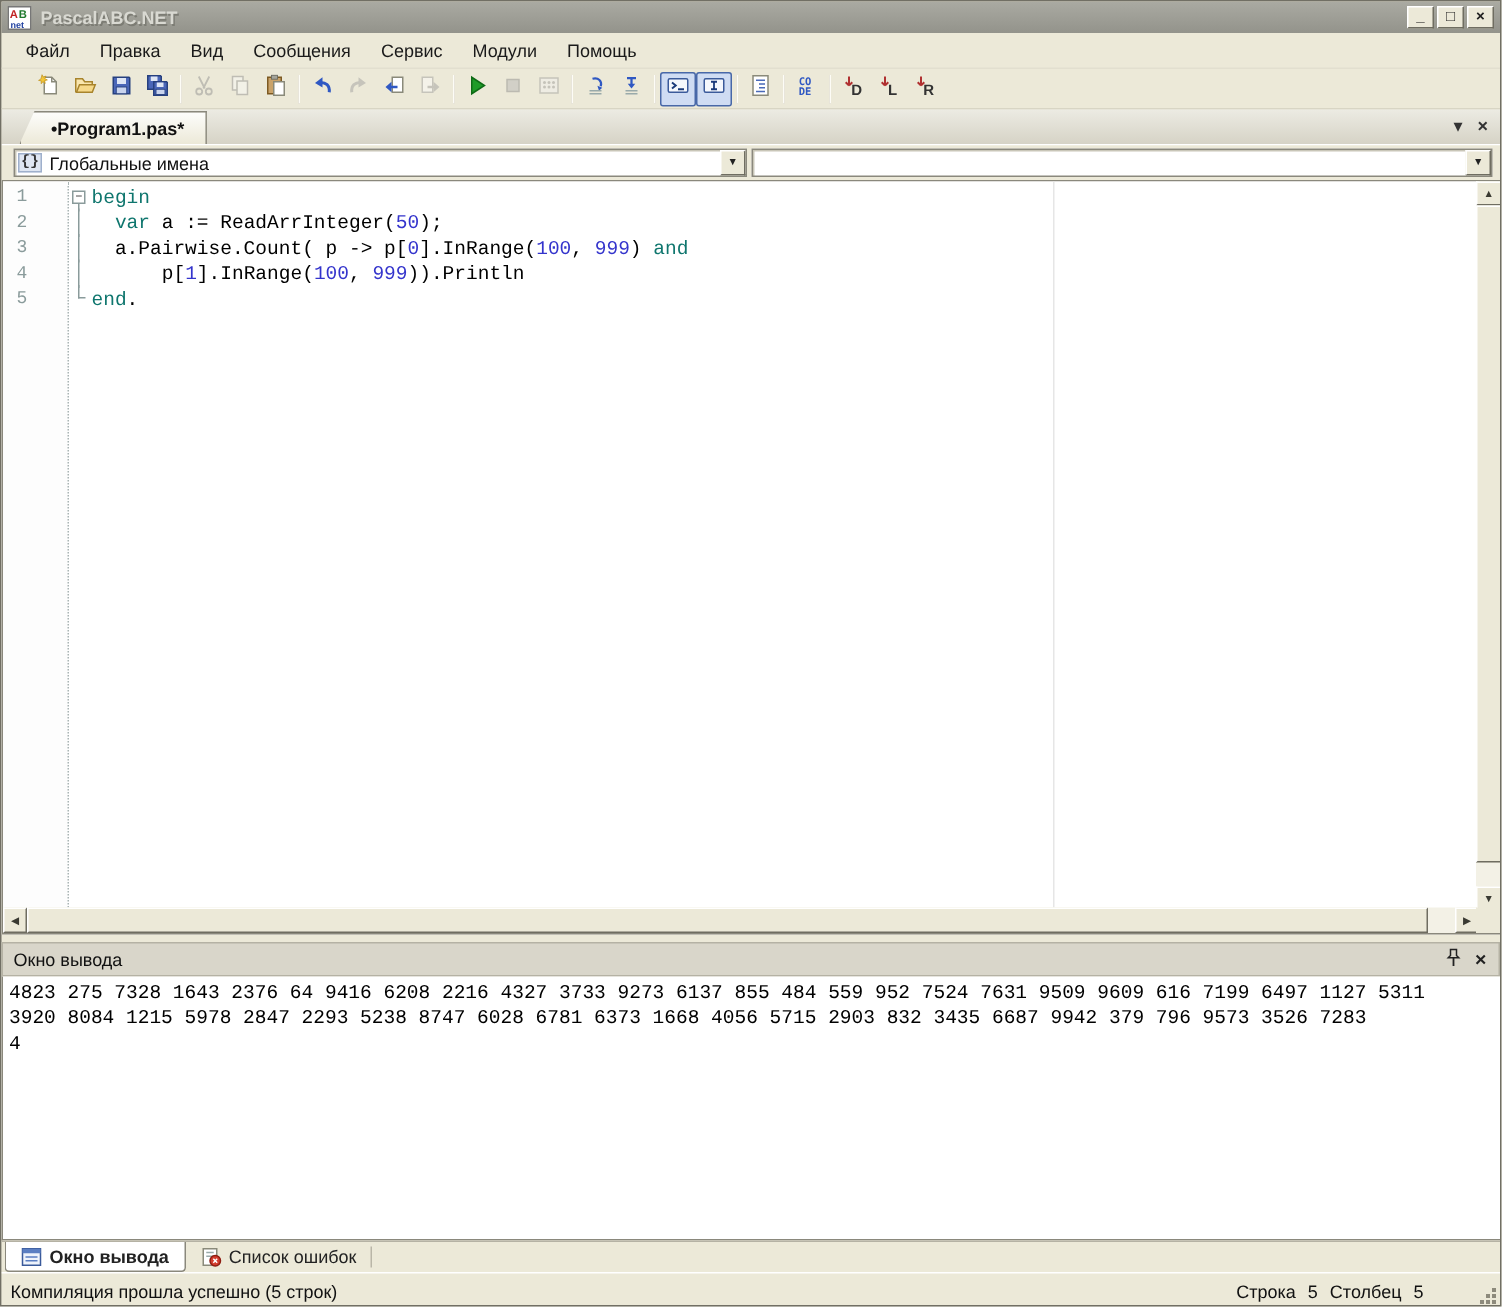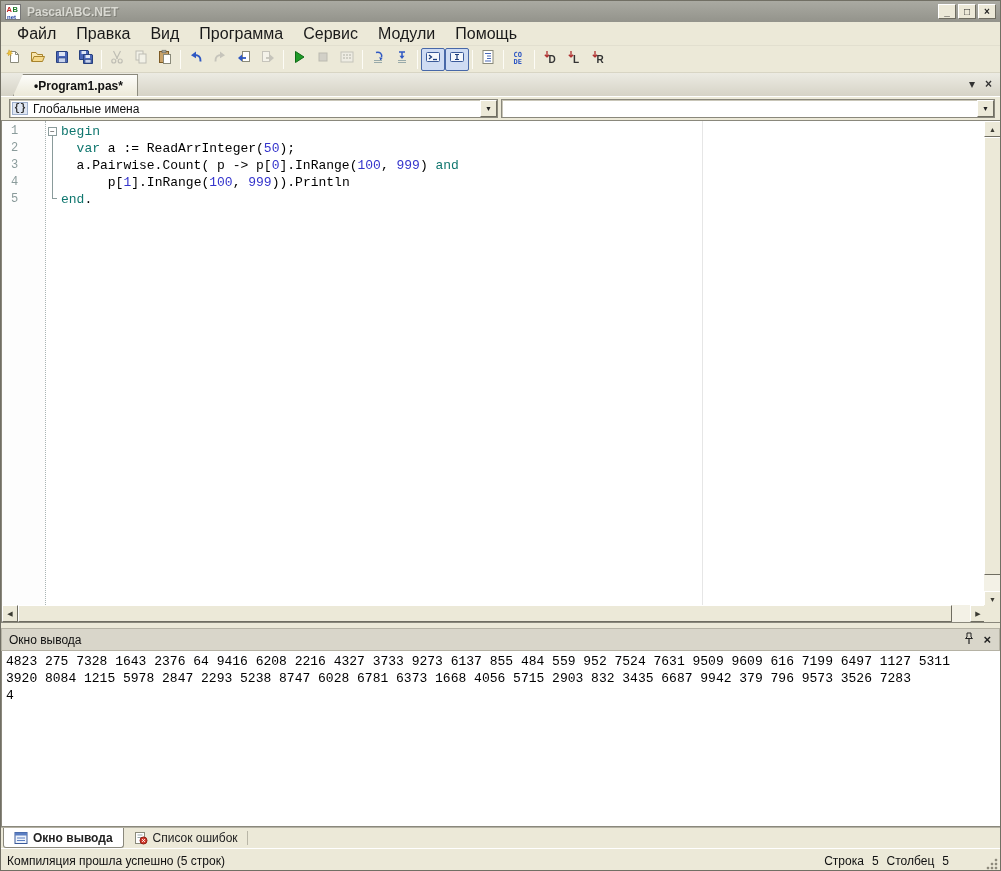"Файл" .menu-item { font-size: 16px -> 12px }
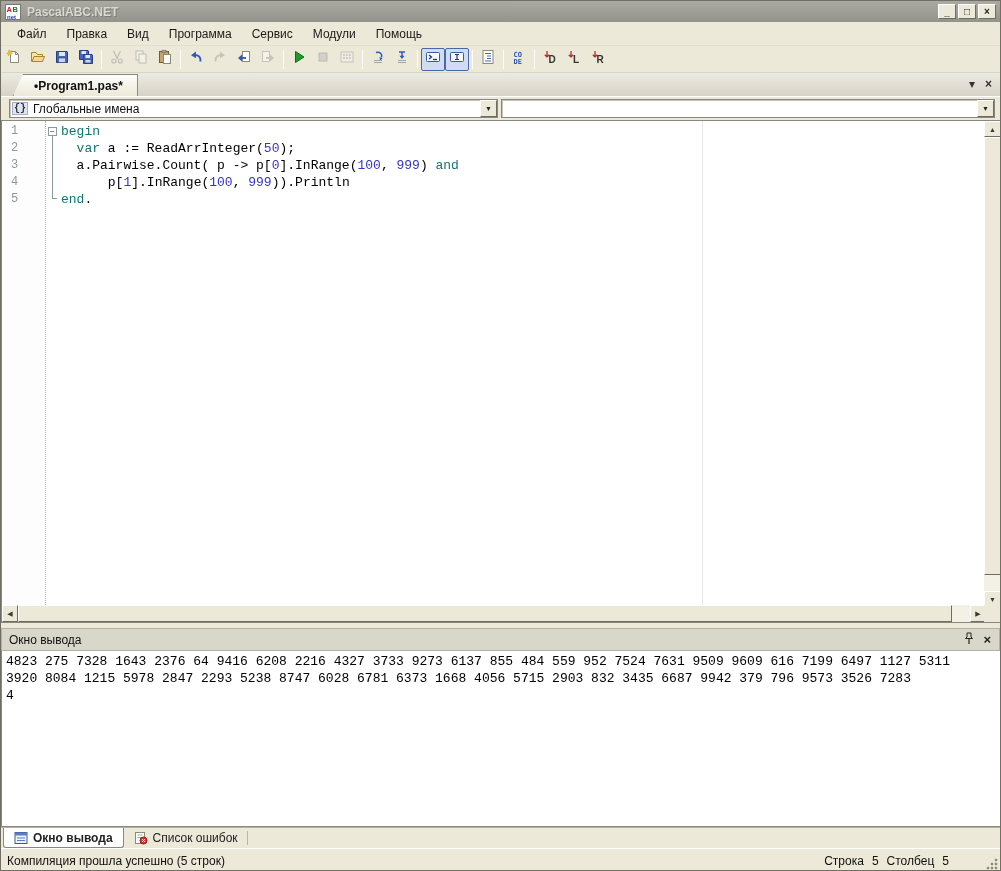"Программа" div.menu-item { text: Программа -> Сообщения }
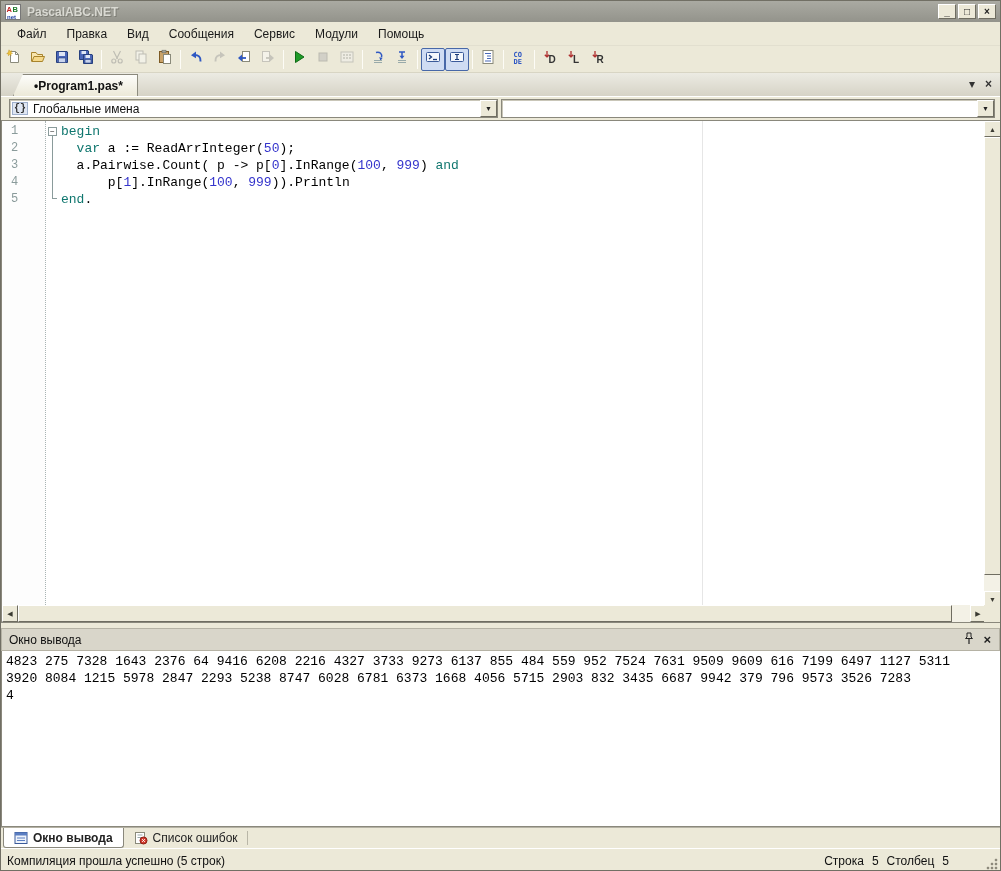"CO" .toolbar { padding-left: 1px -> 20px }
